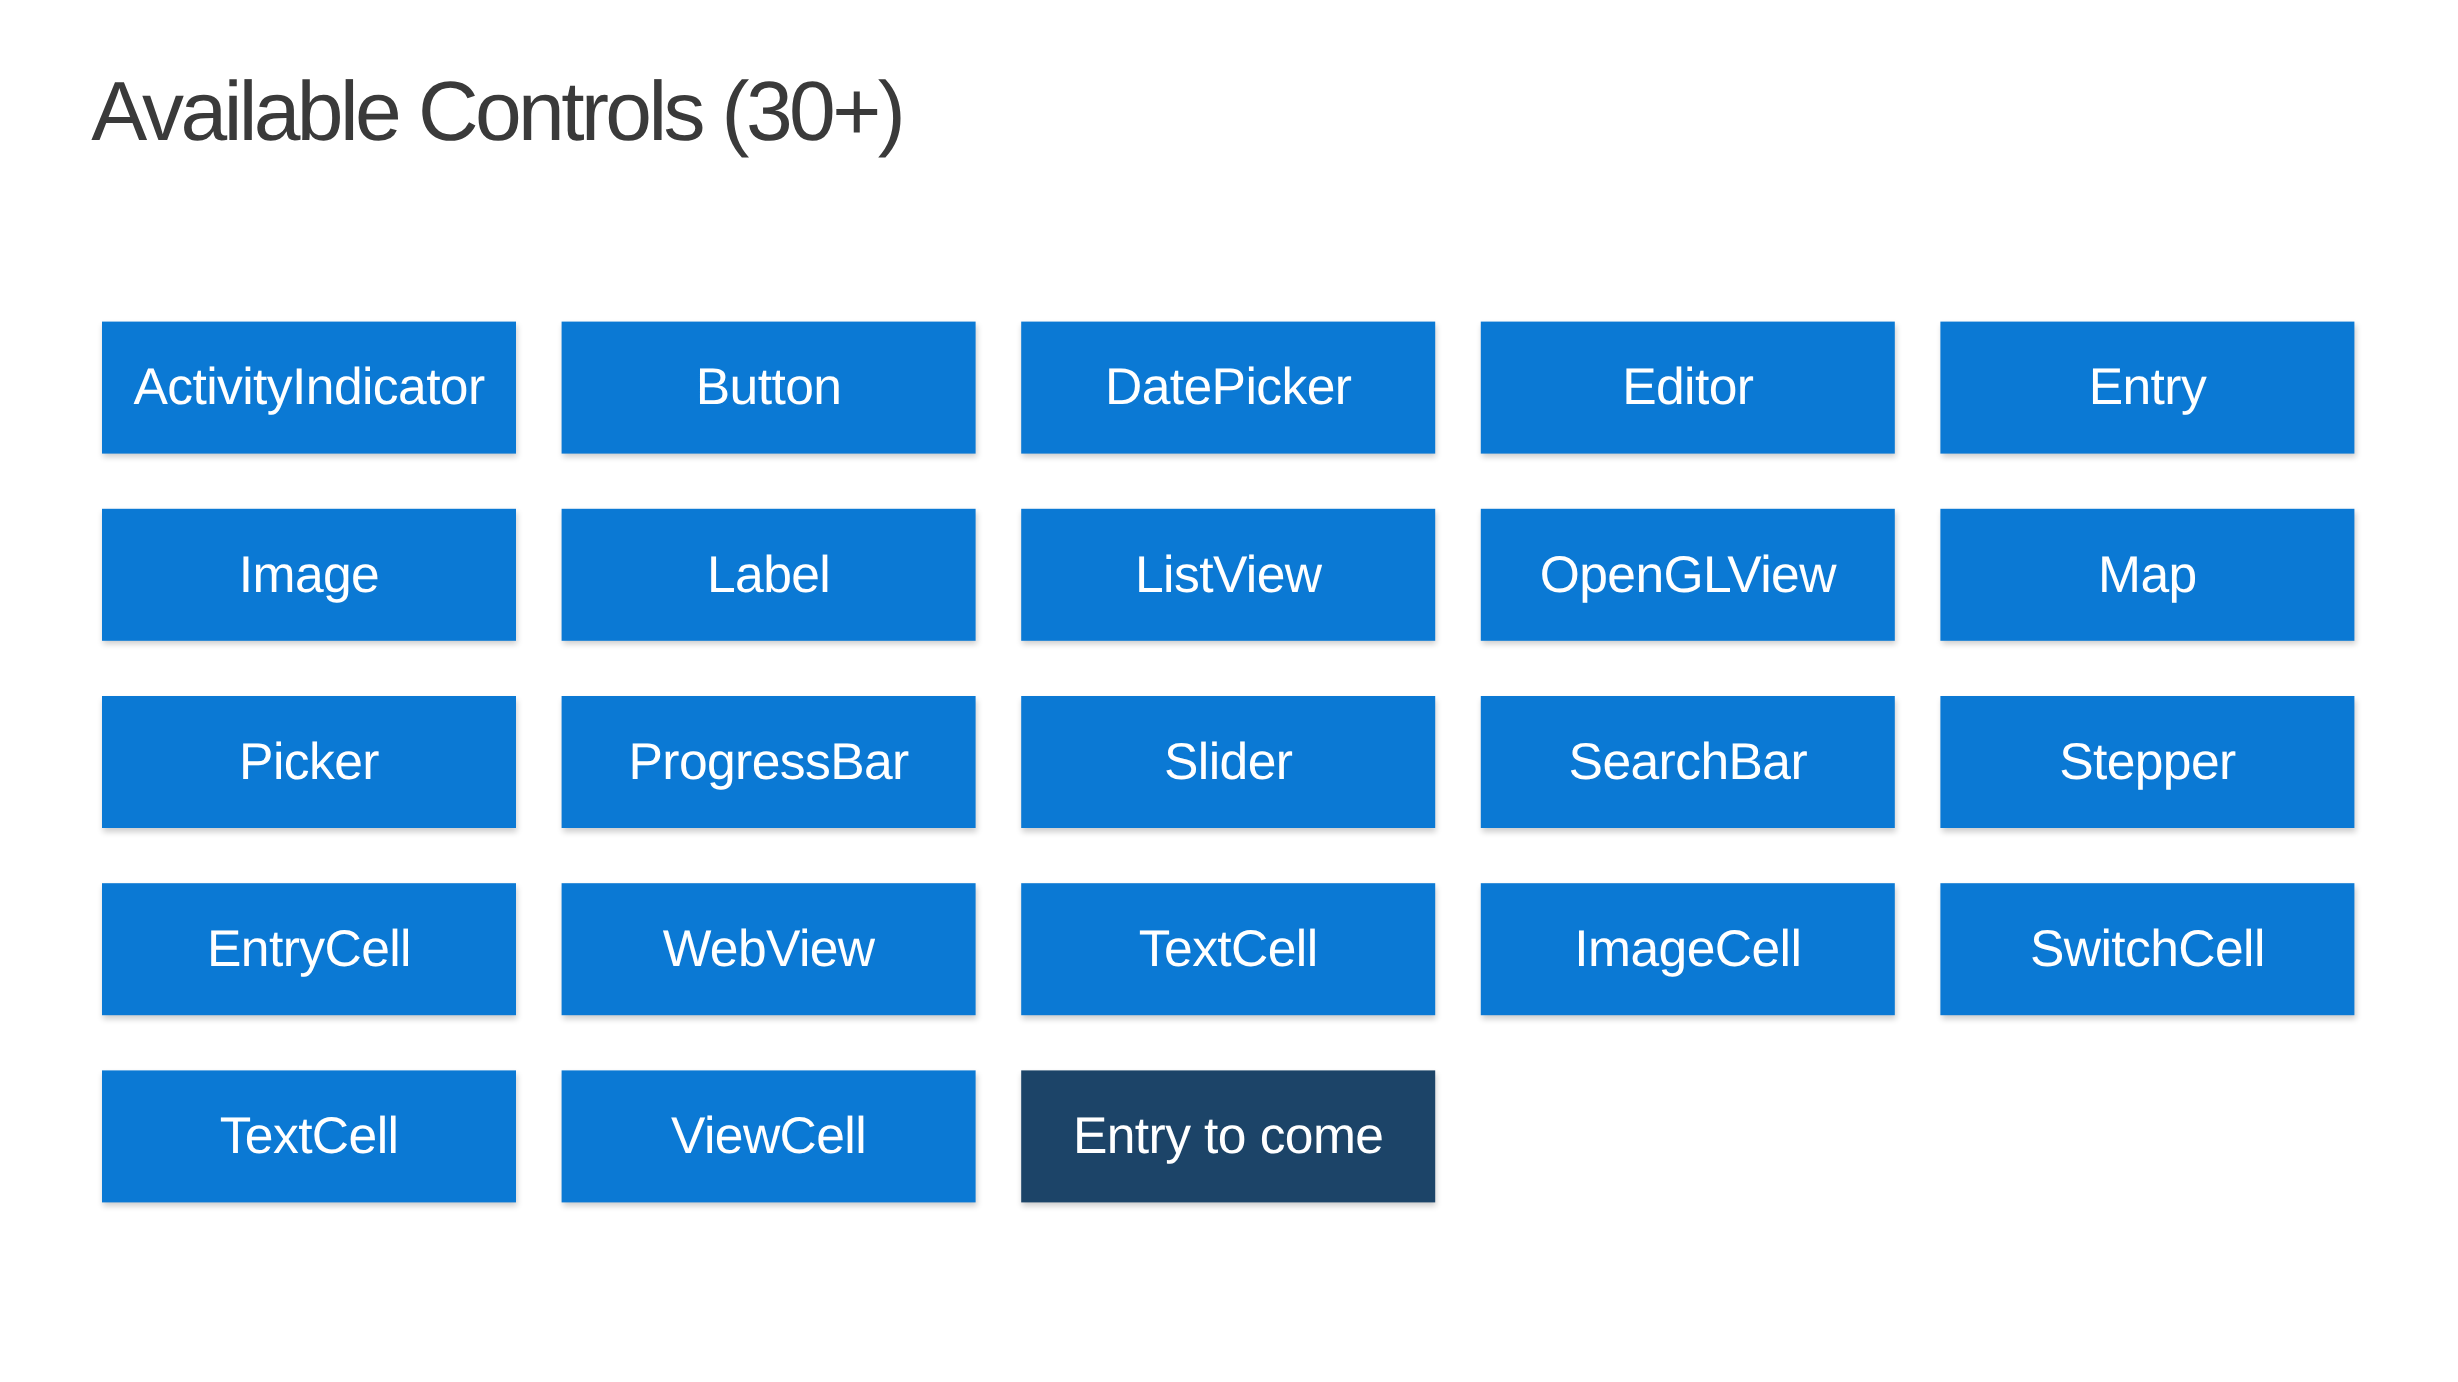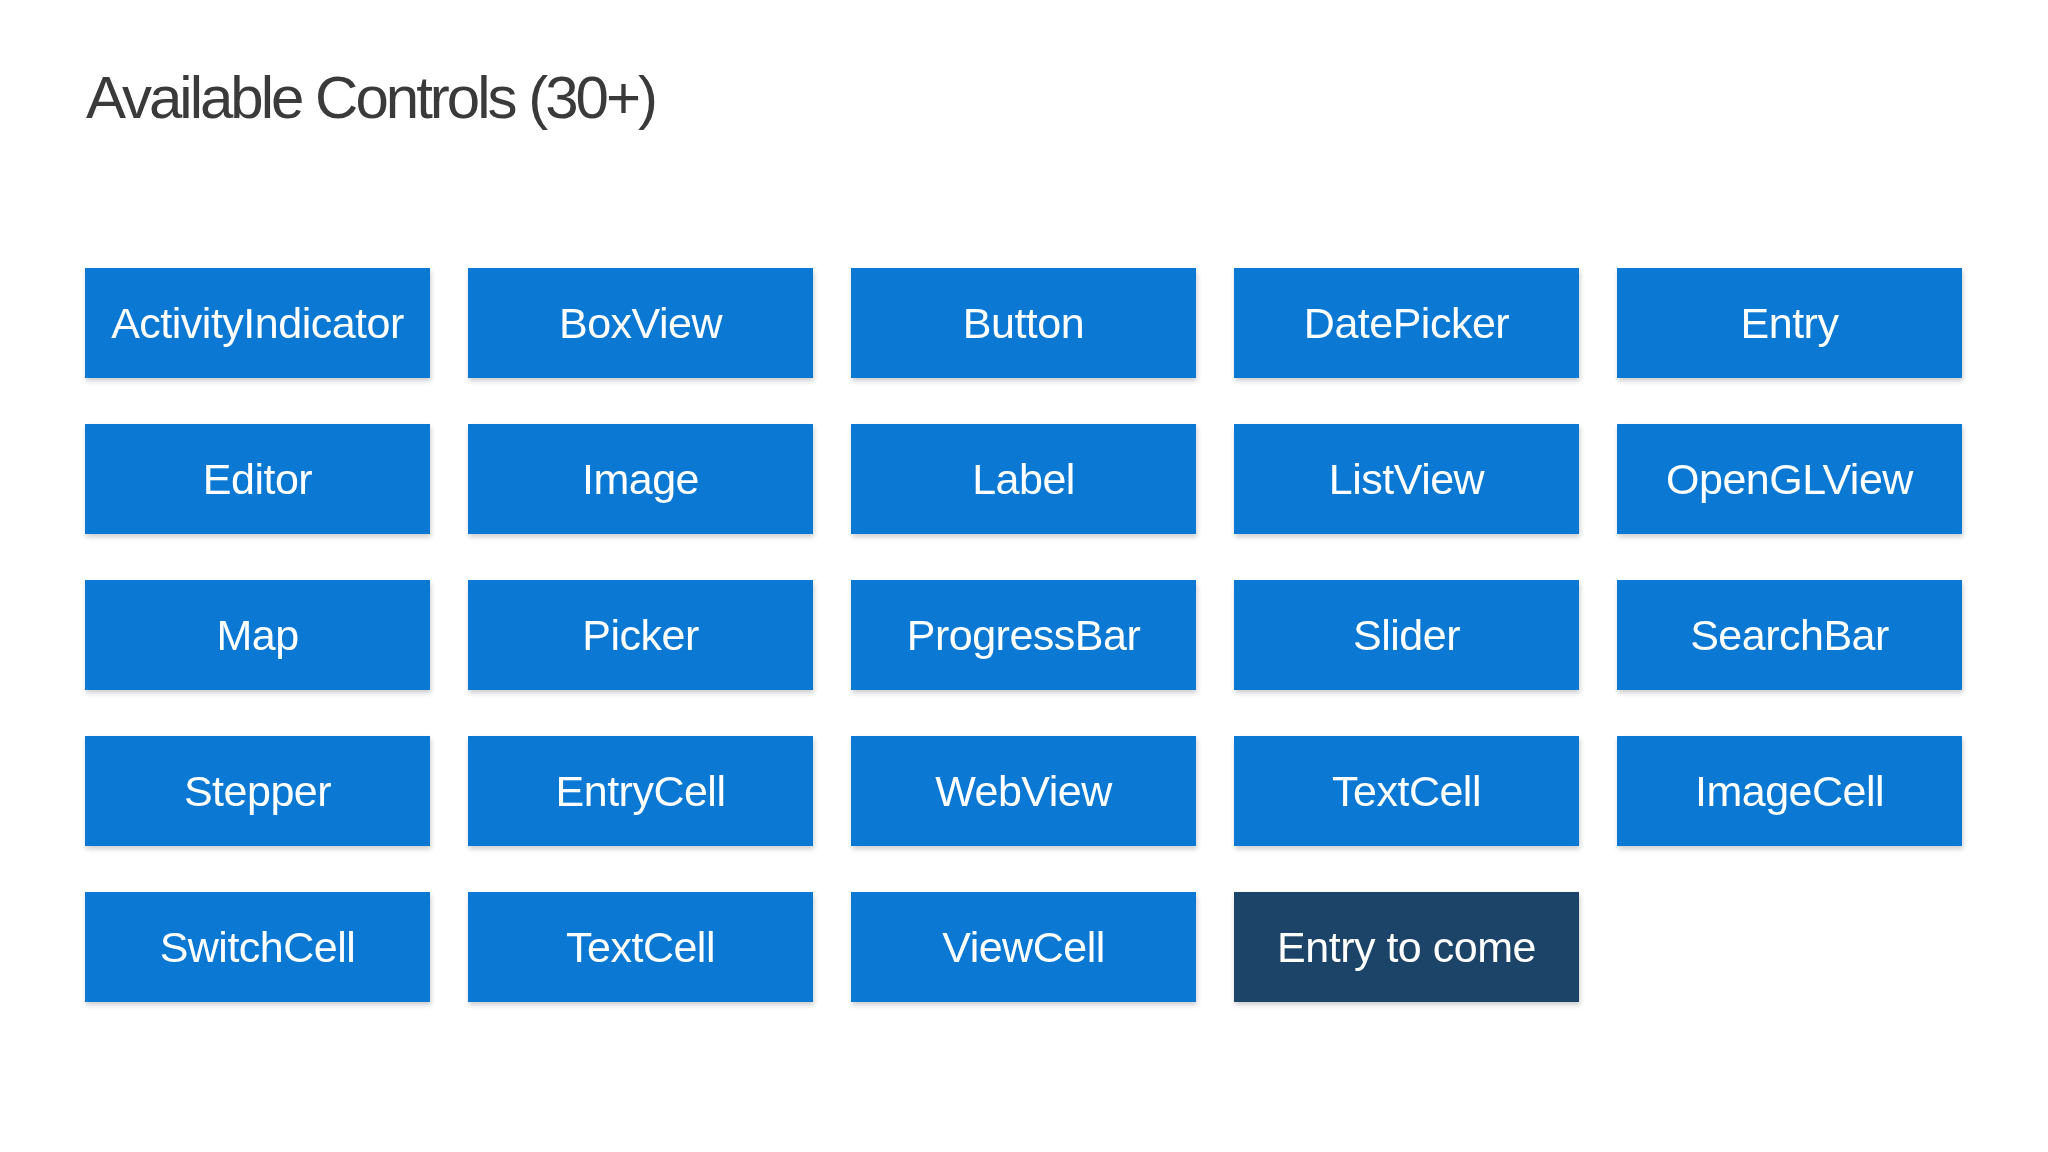"Available Controls (30+)" .slide-title { font-size: 60px -> 70px; margin: 10px -> 0 }
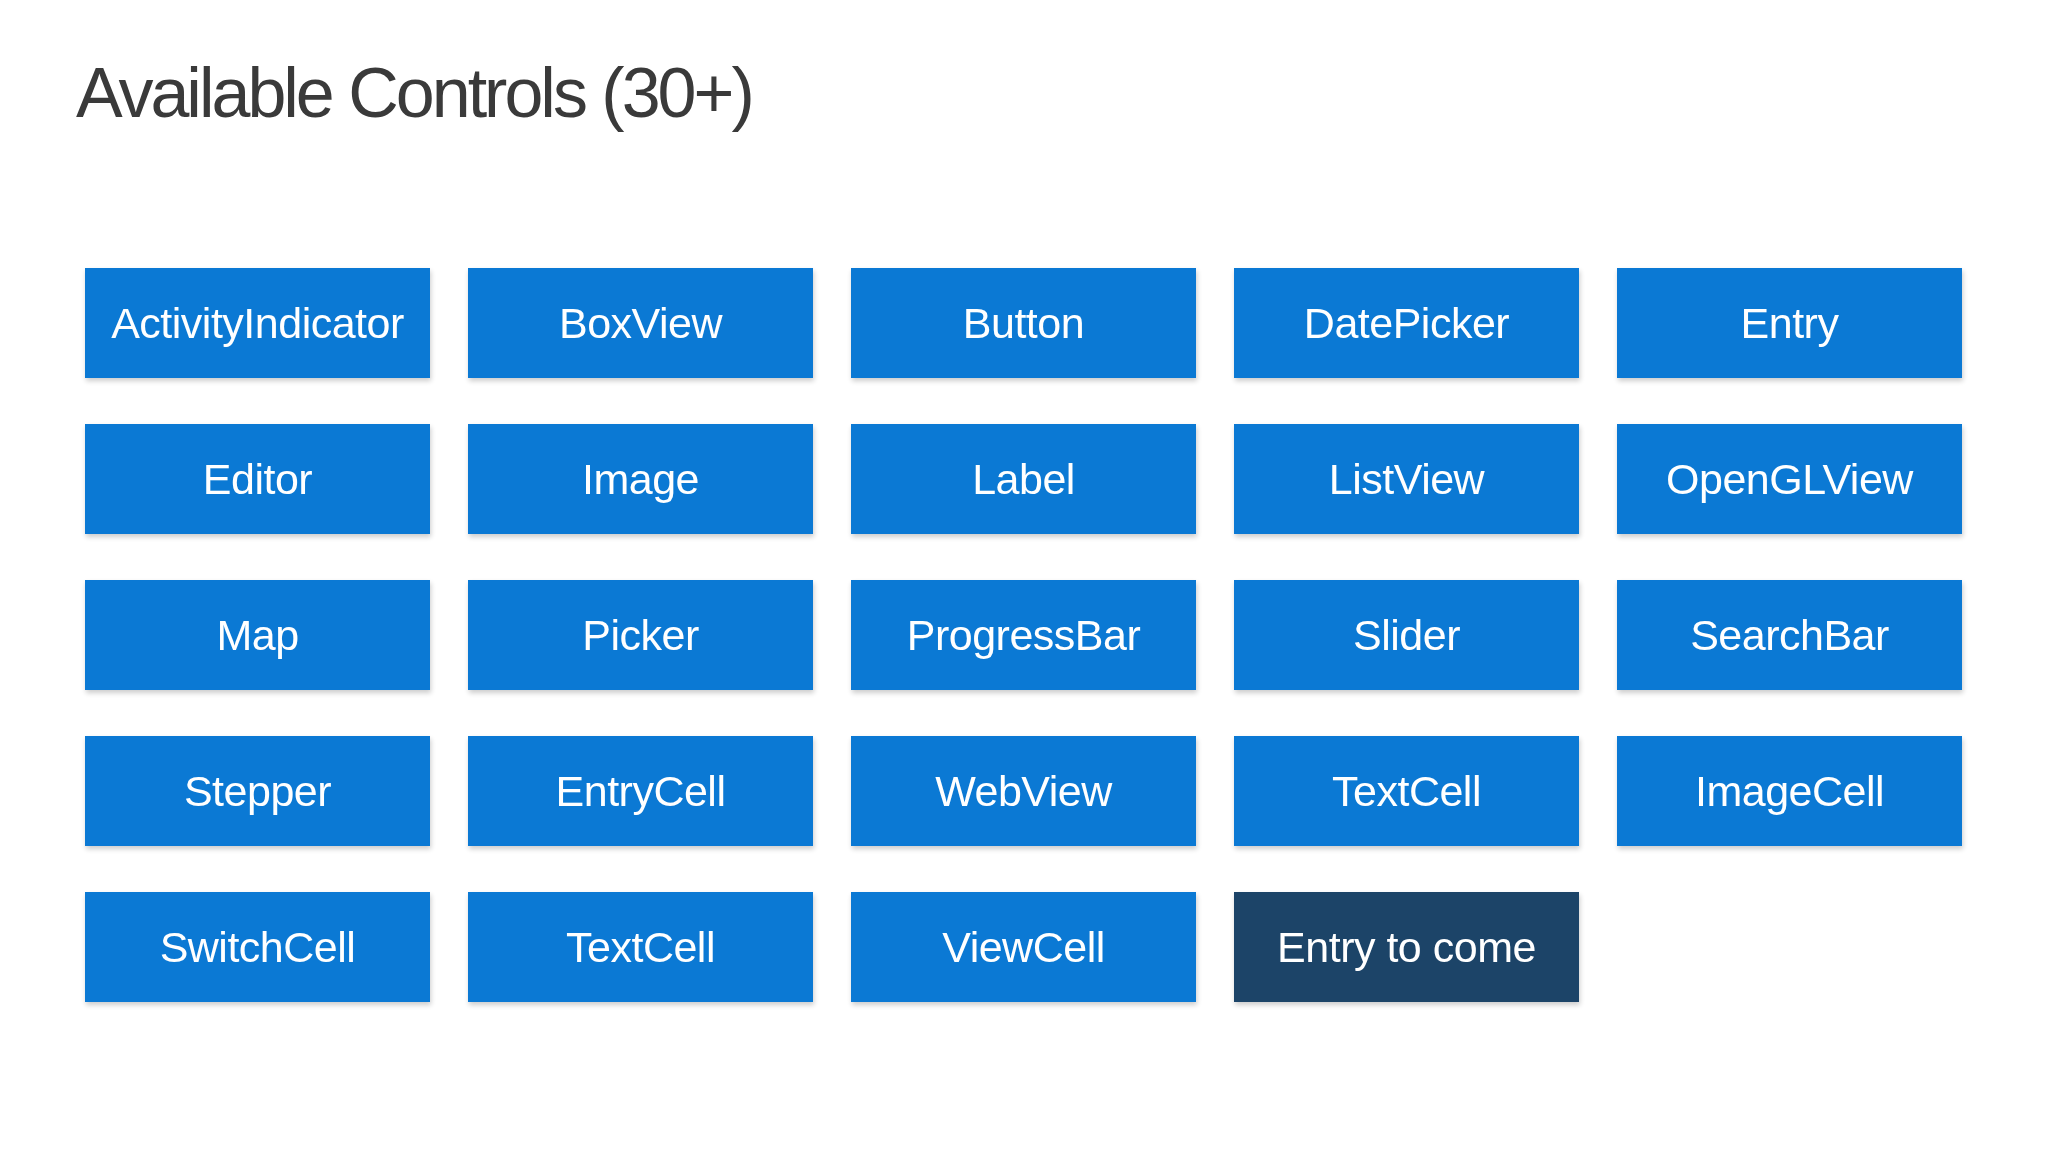"BoxView" div.tile { html: <div>BoxView</div> -> none }
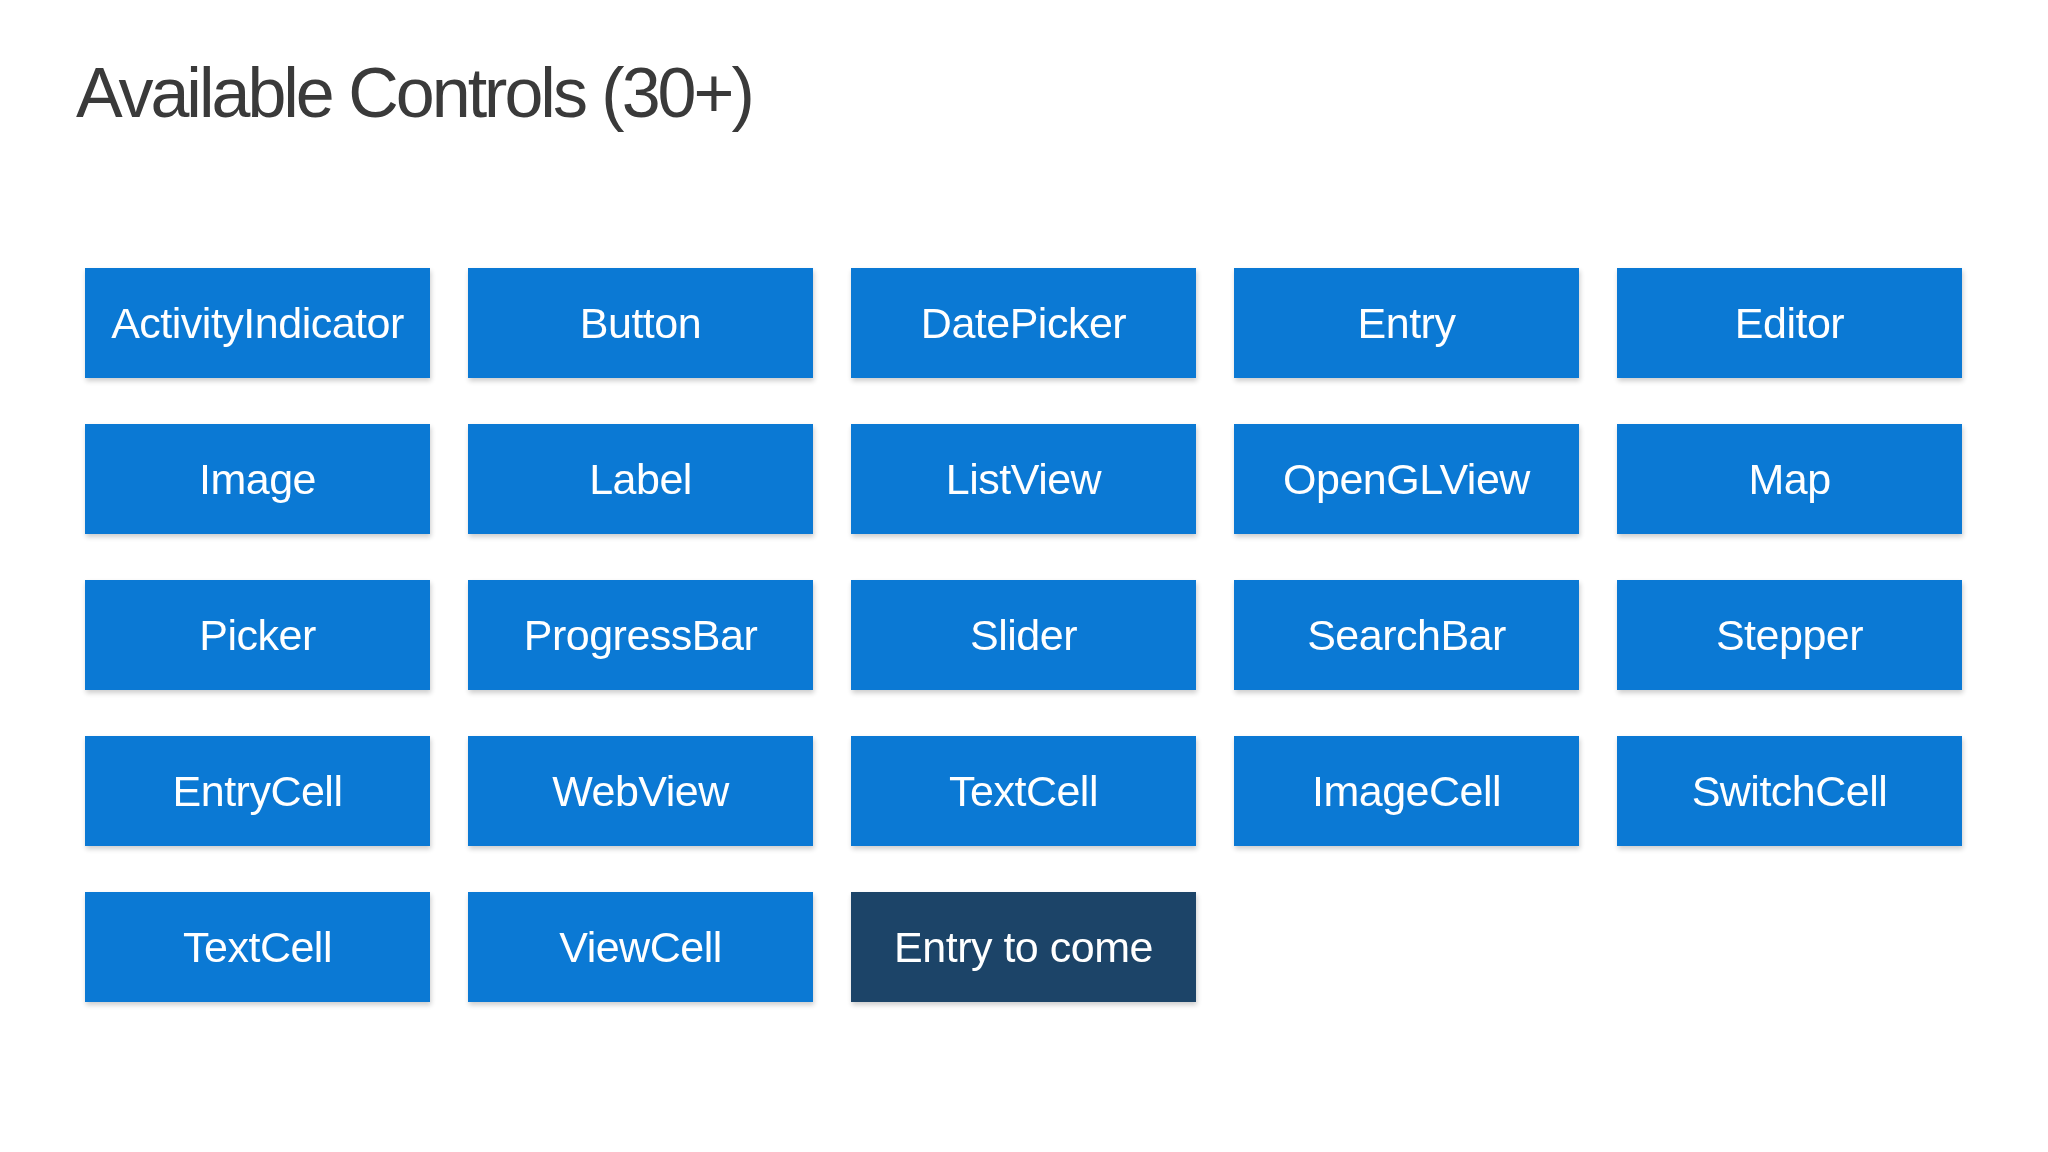"Entry" div.tile { order: before "Editor" -> after "Editor" }
